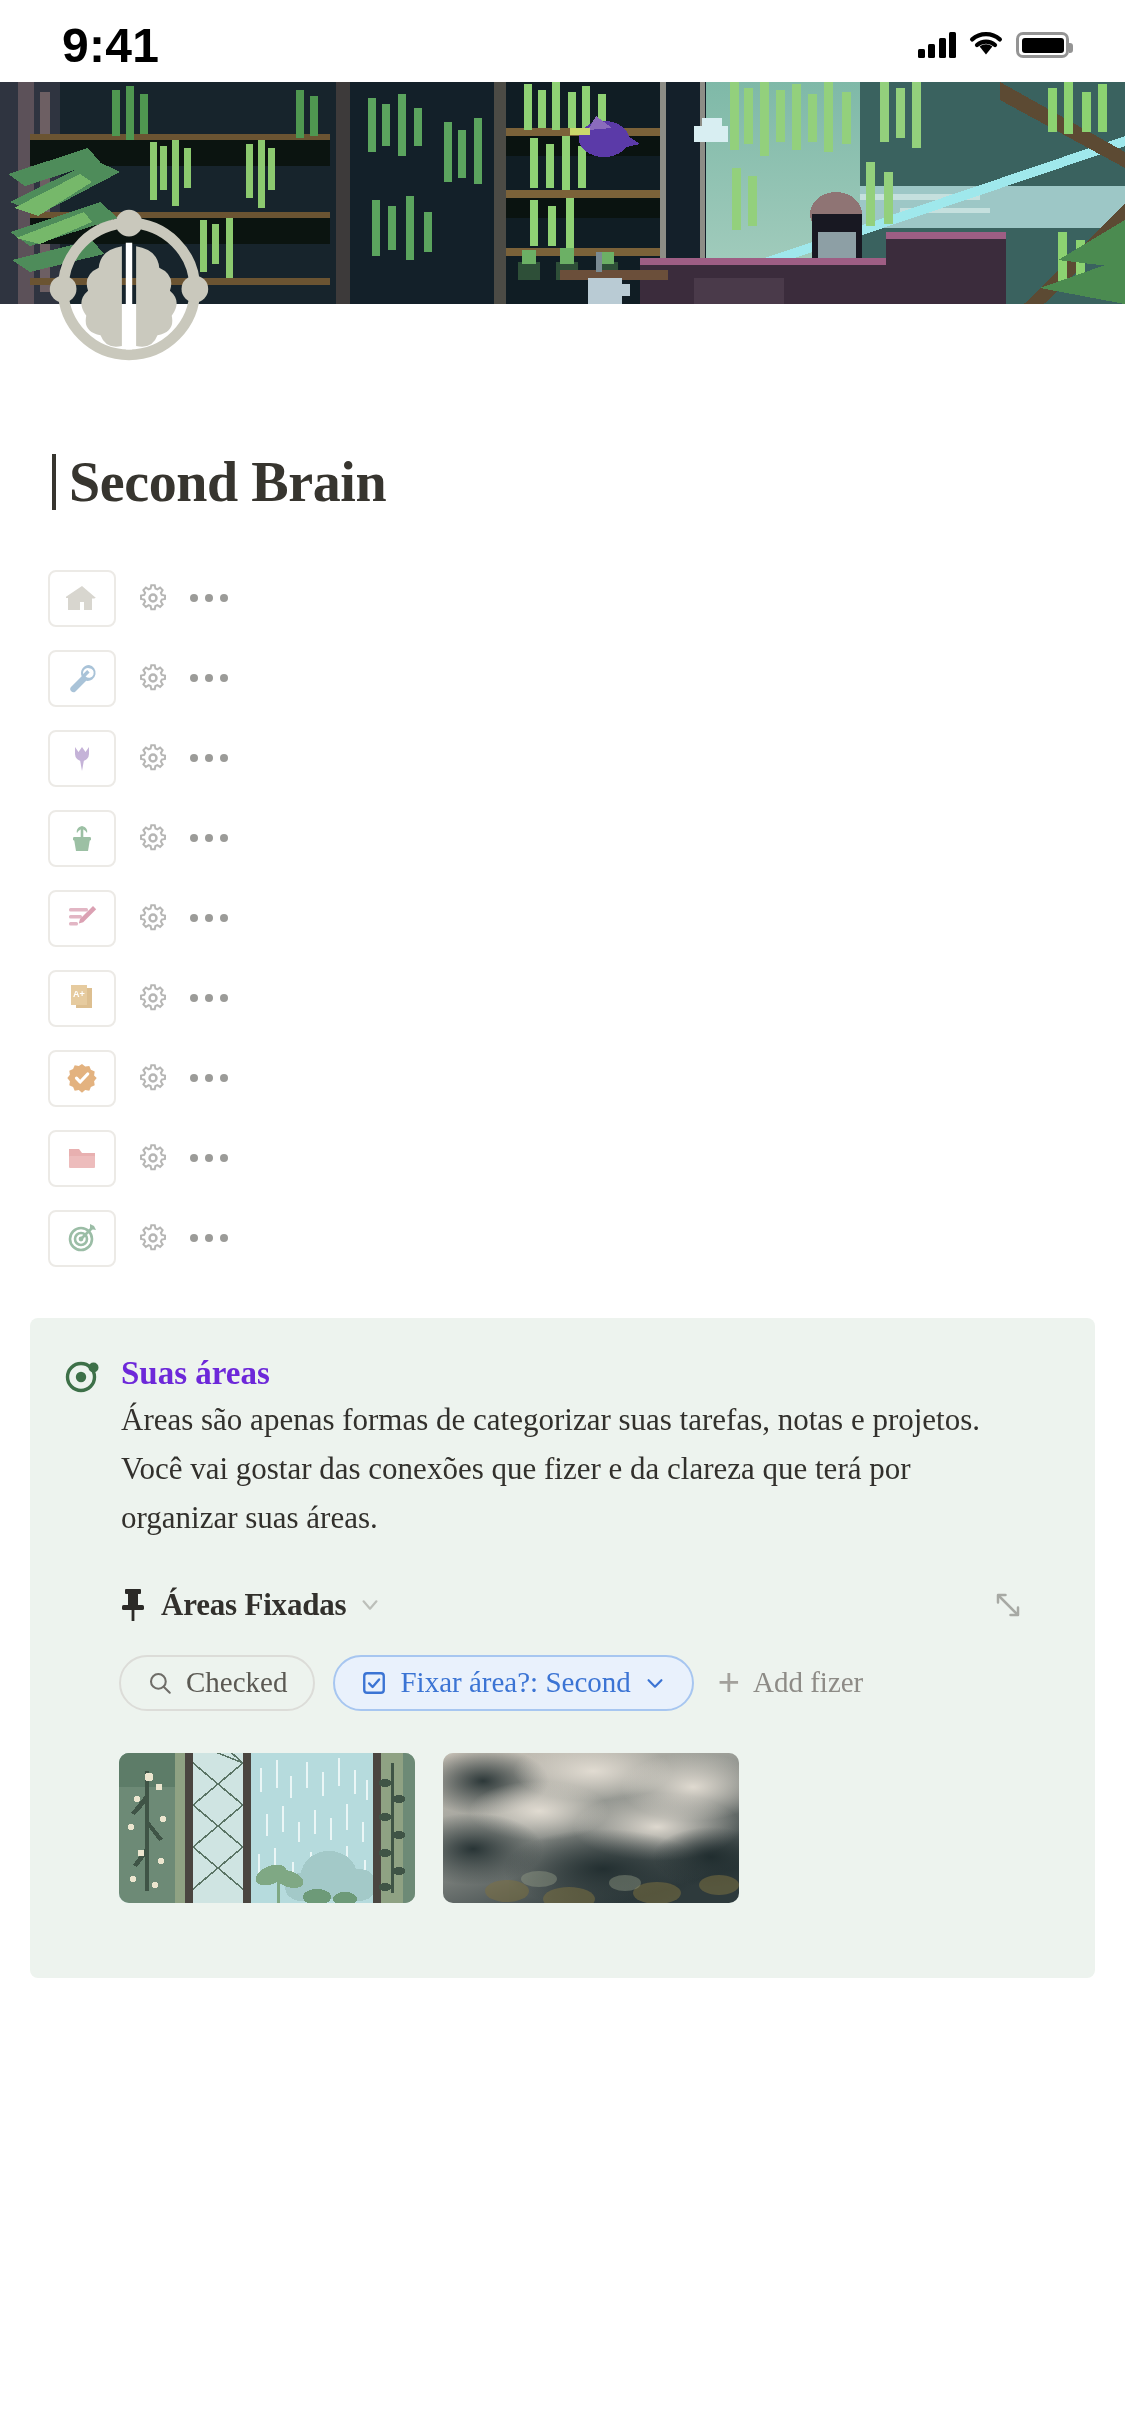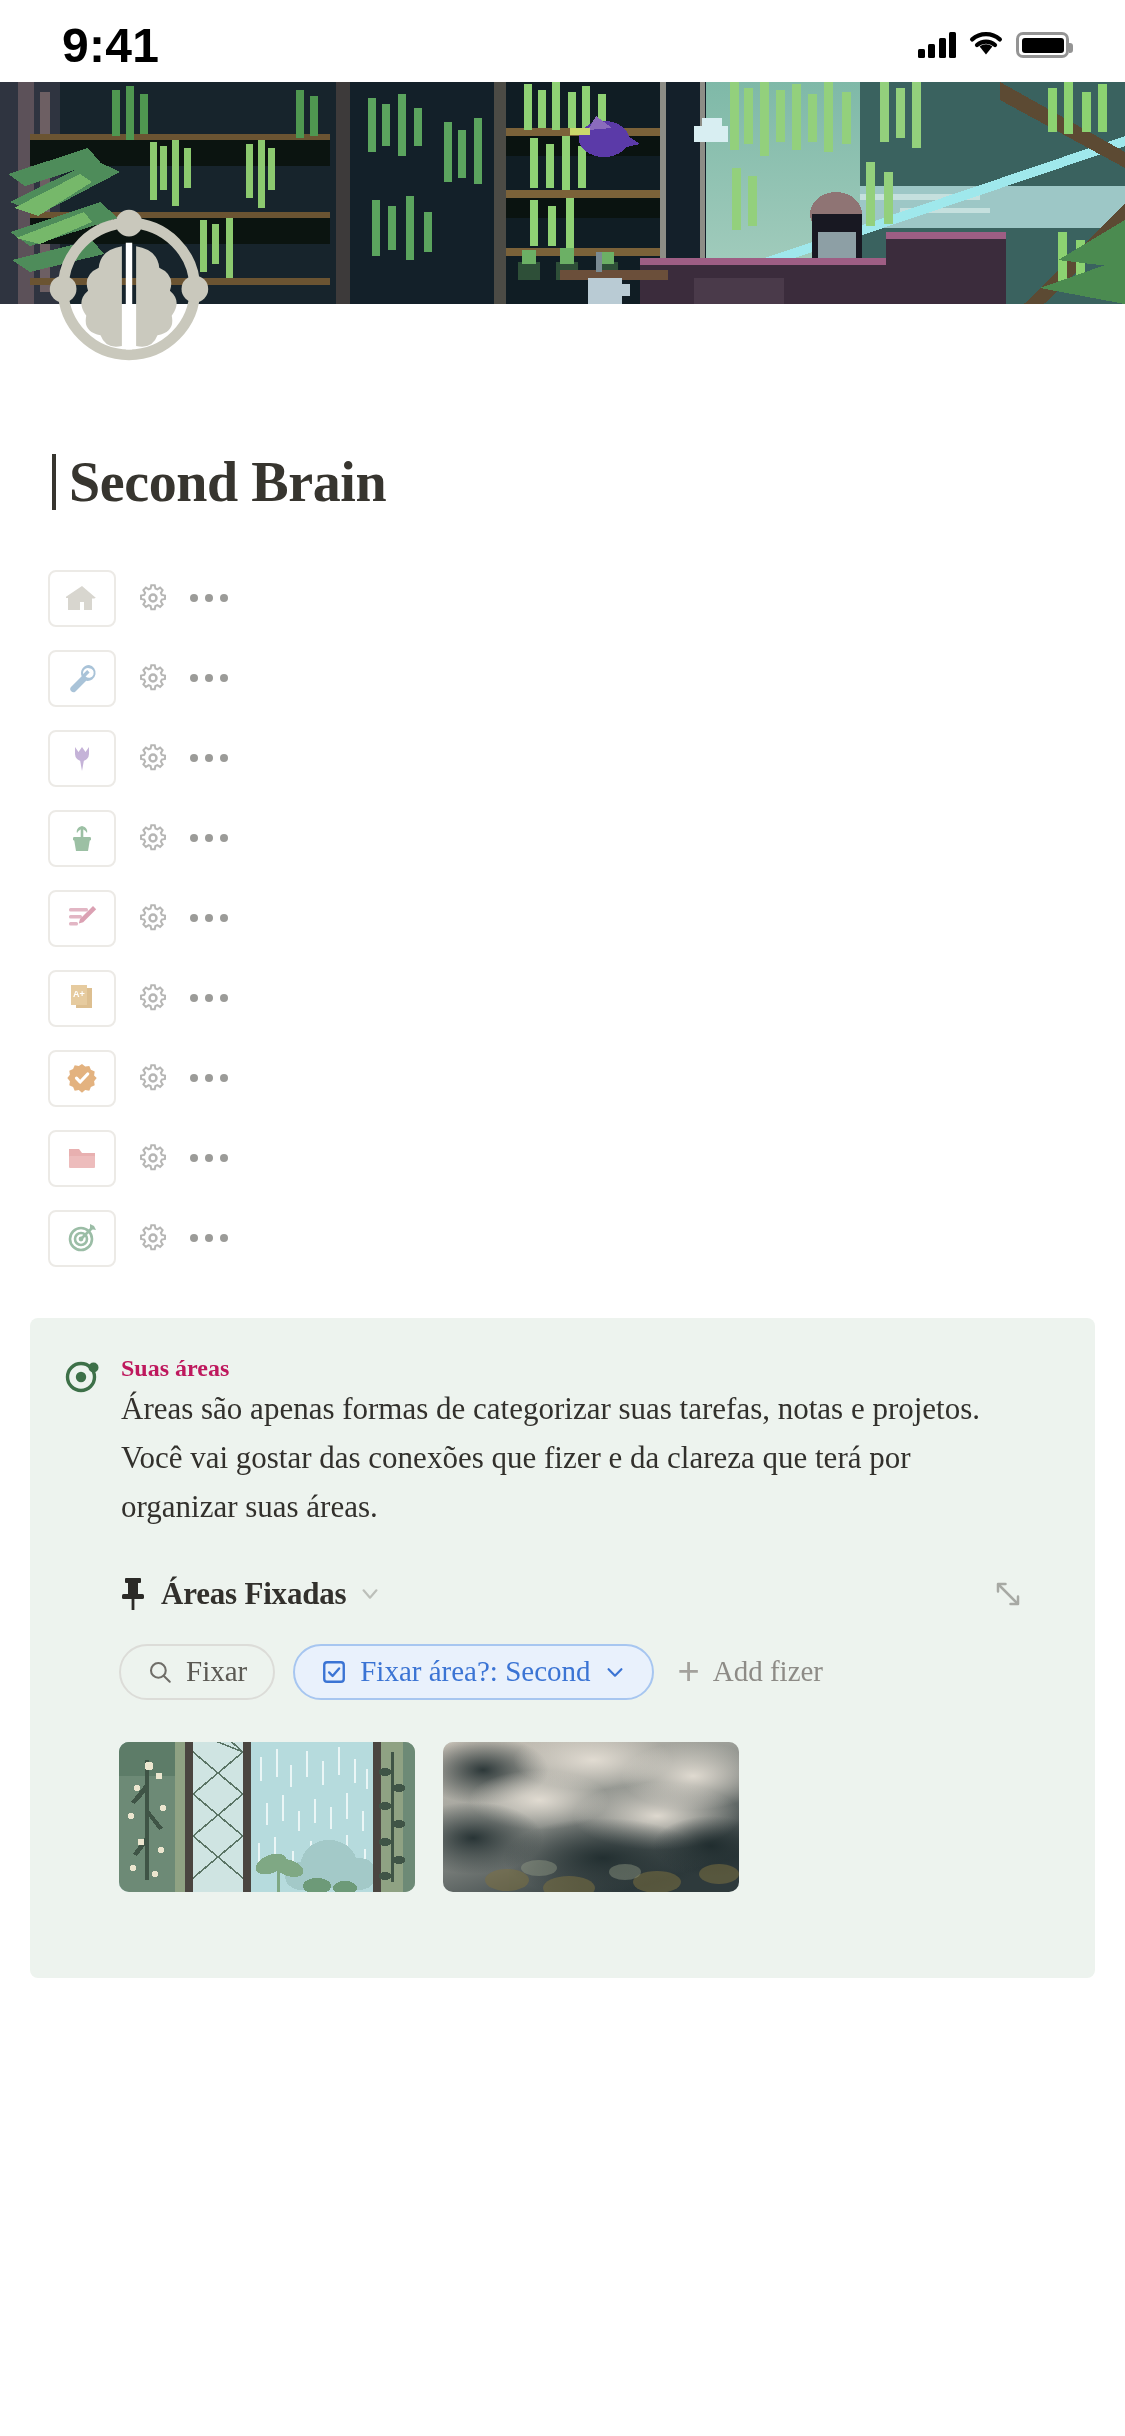"Suas áreas" .callout-title { color: #be185d -> #6d28d9; font-size: 24px -> 33px }
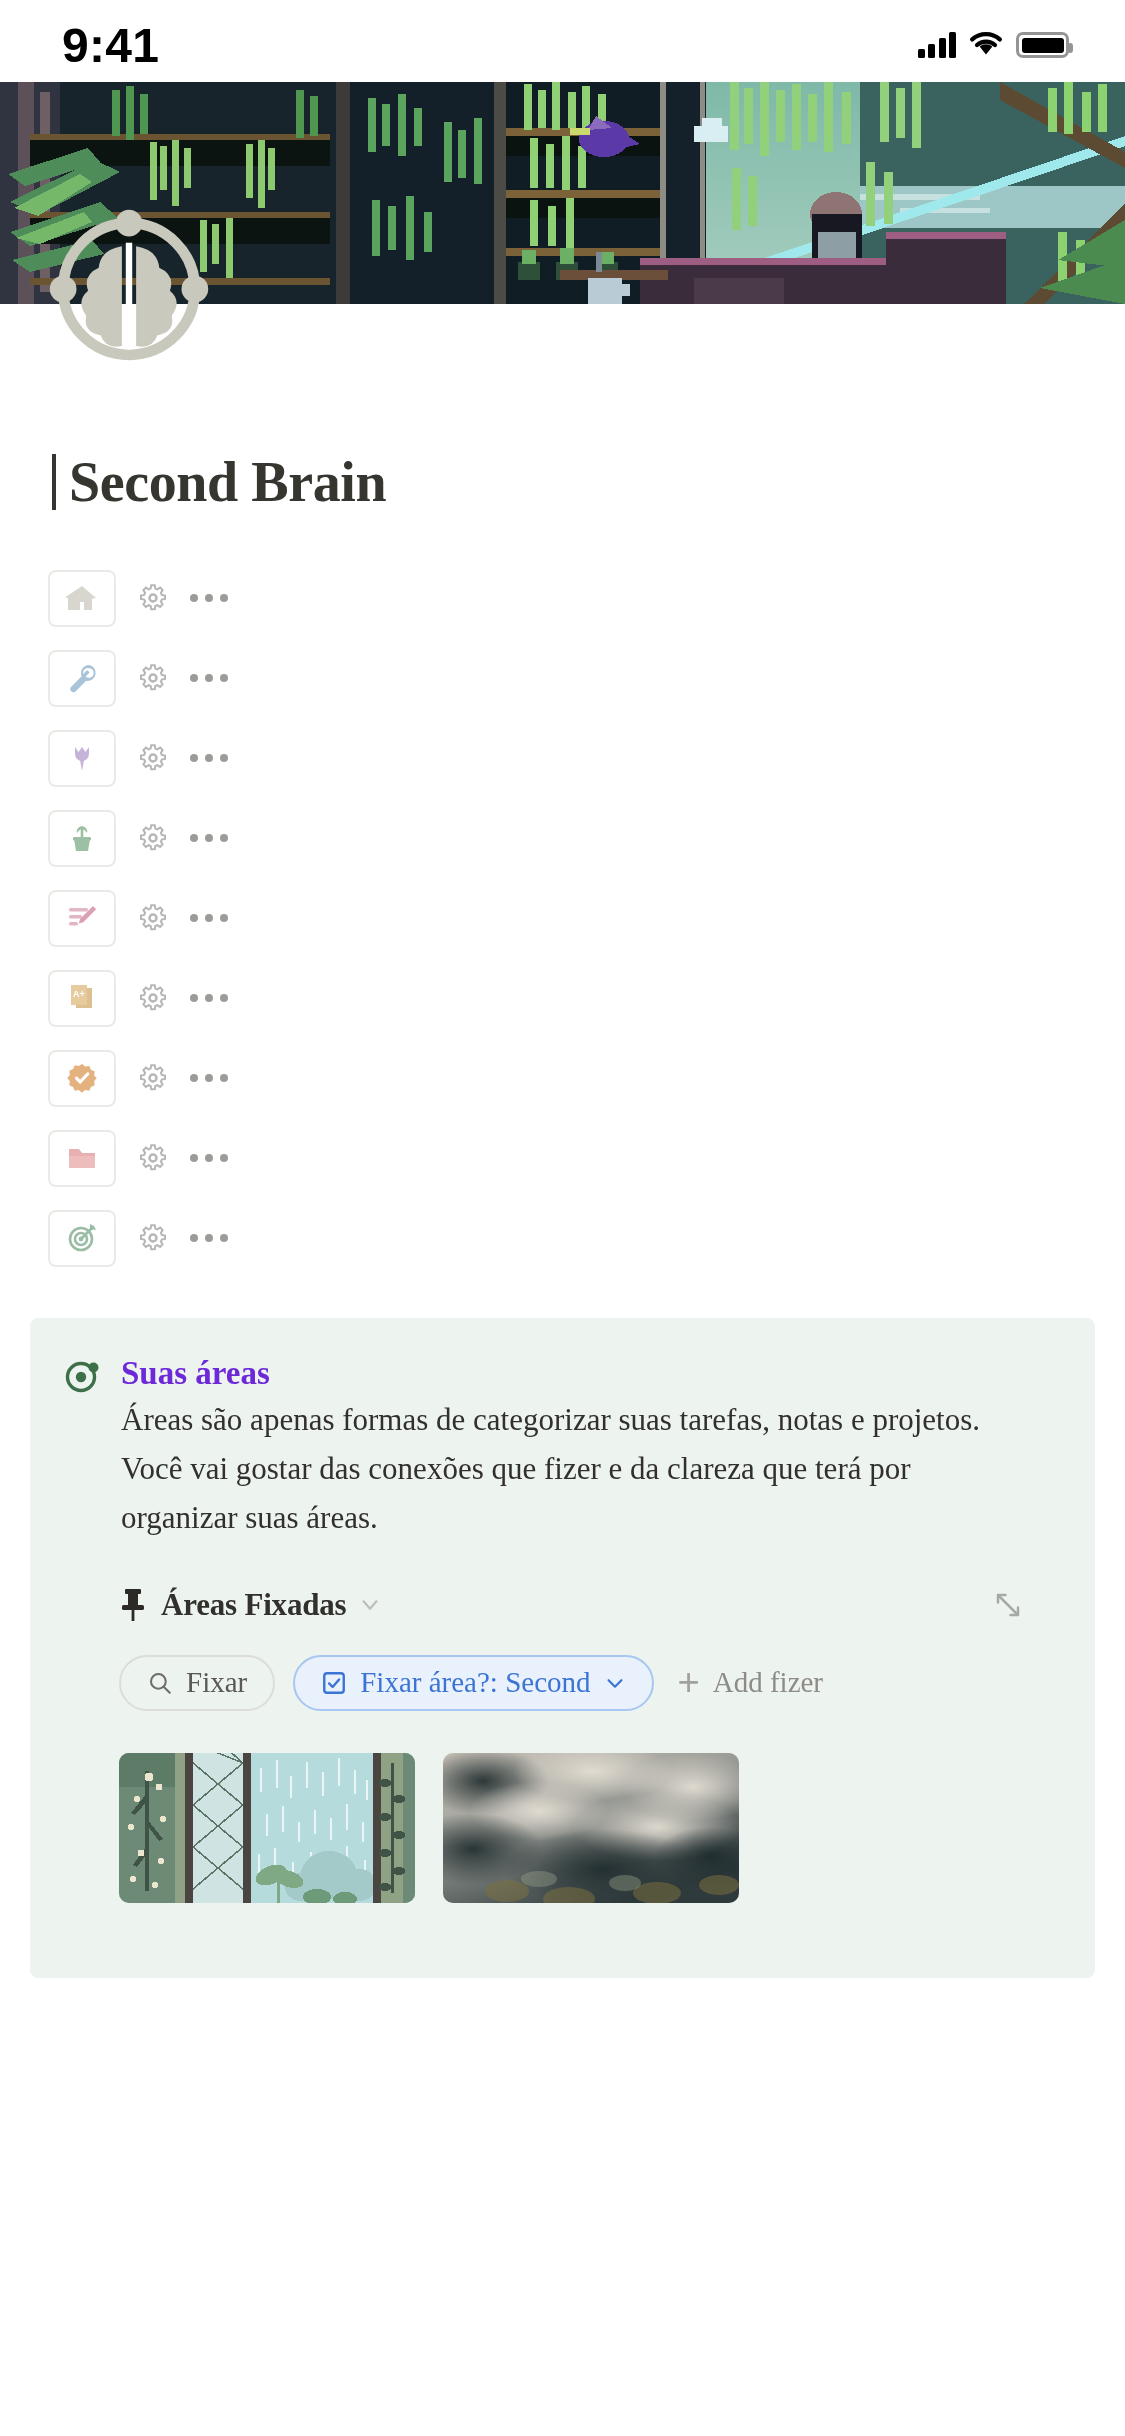"Fixar" span { text: Fixar -> Checked }
